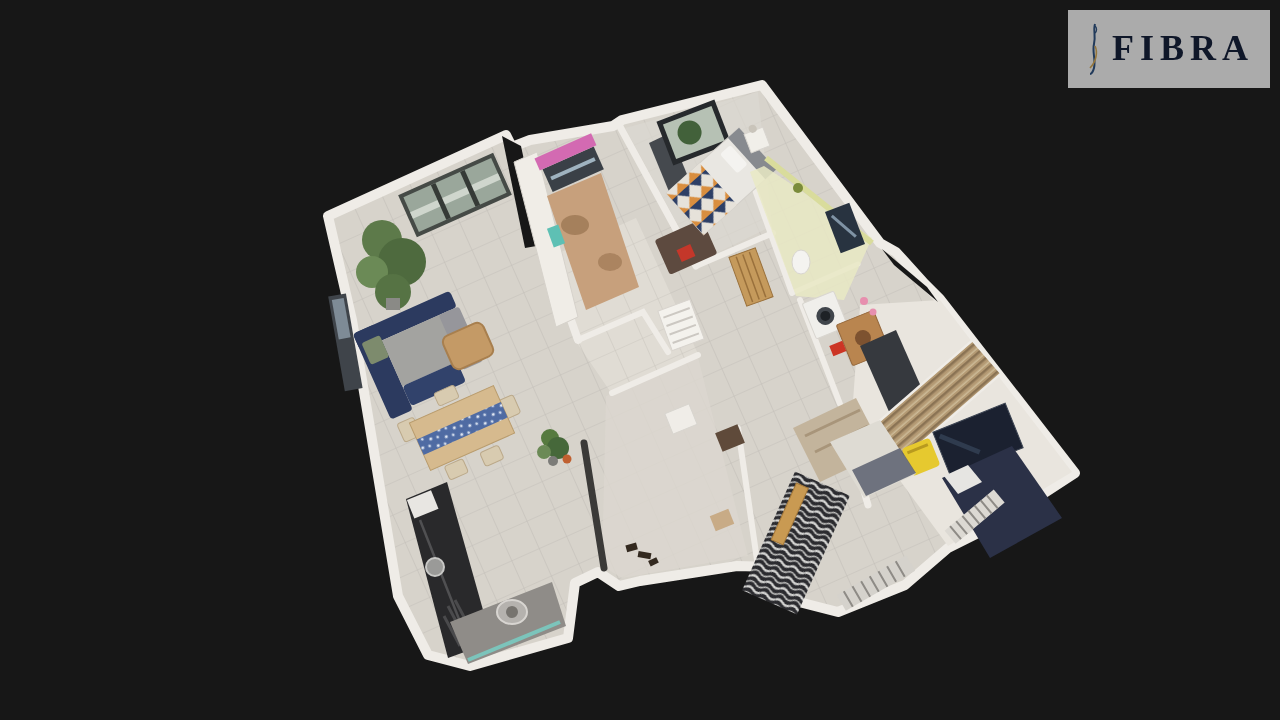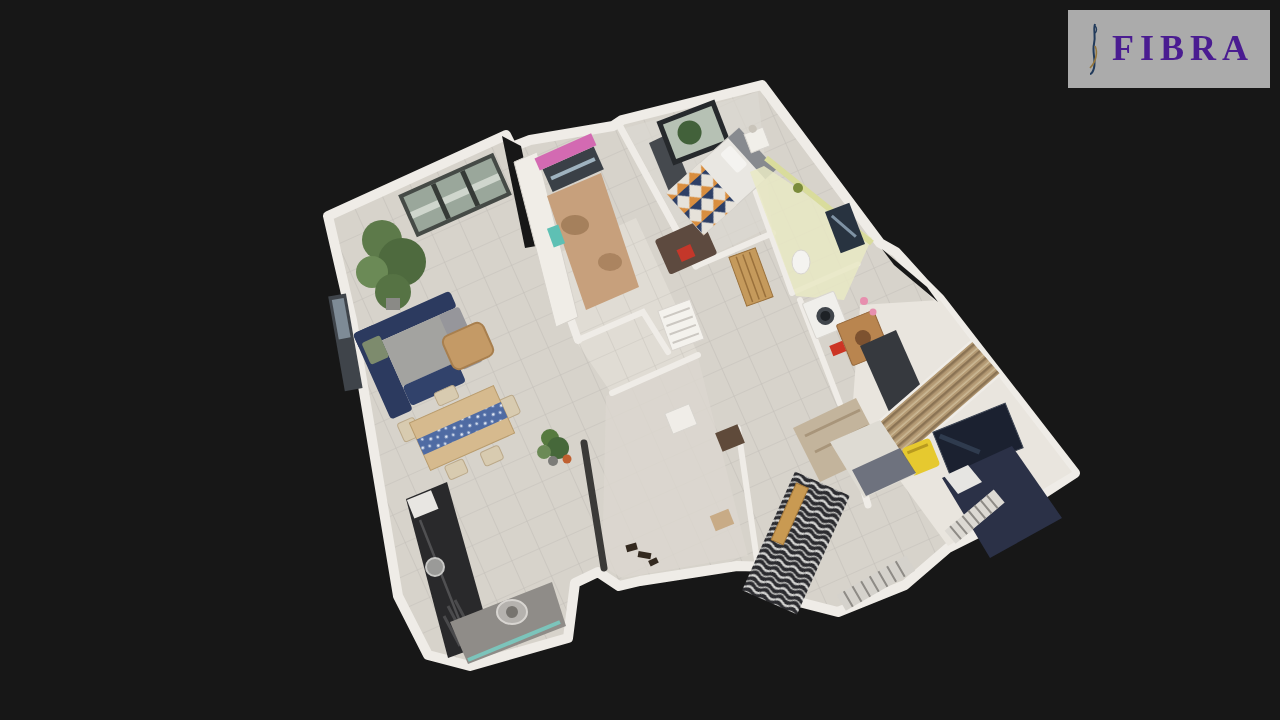"FIBRA" #logo-text { color: #4c1d95 -> #0f172a }
